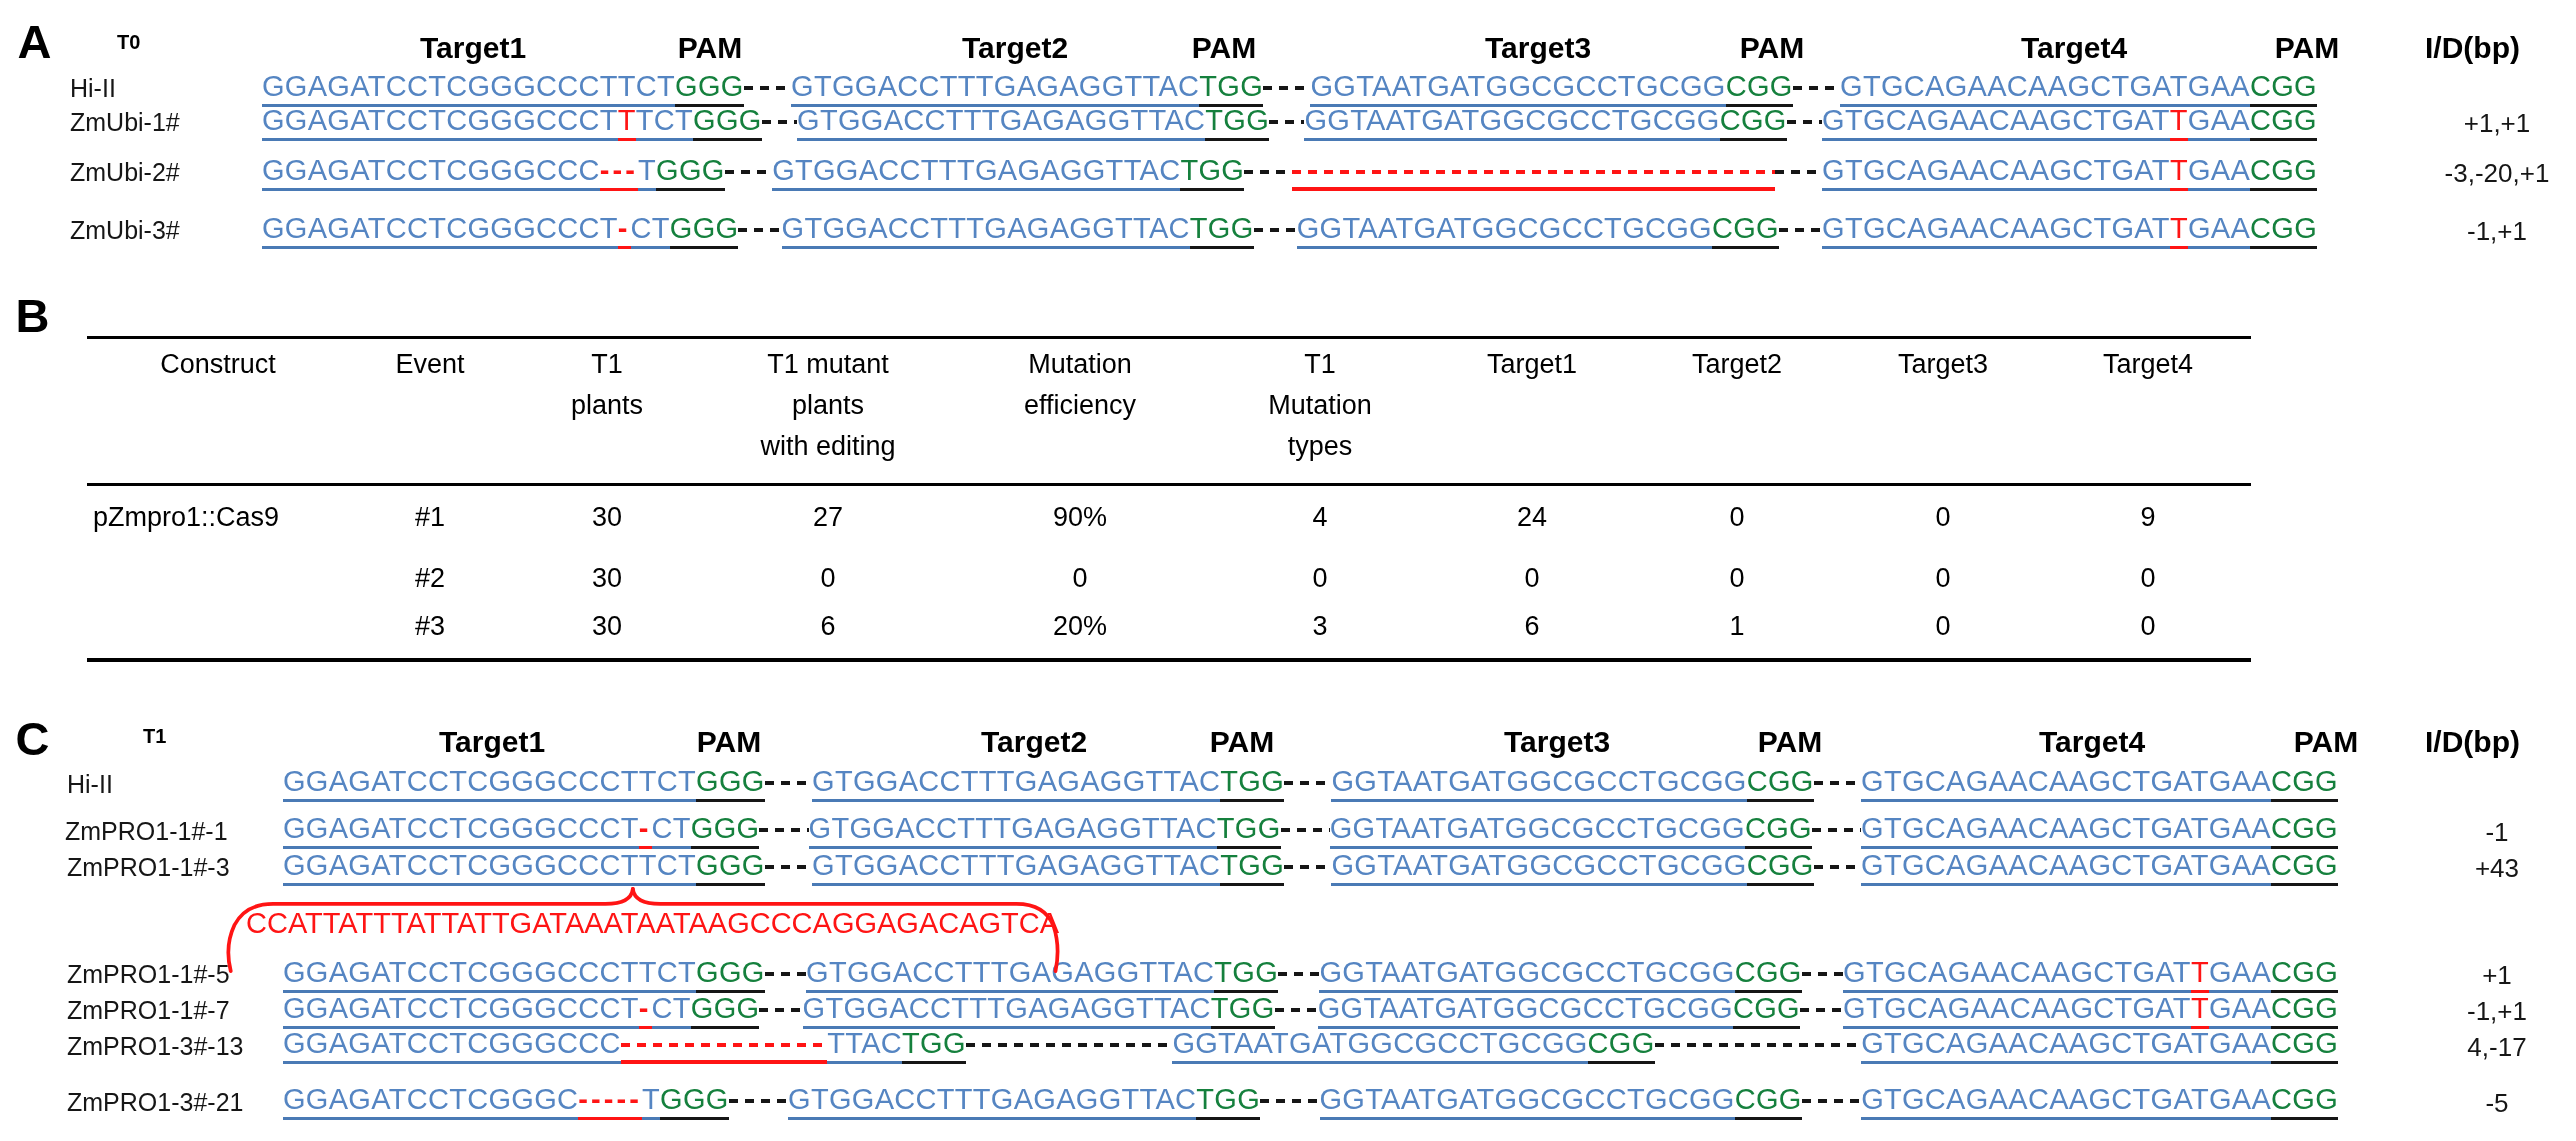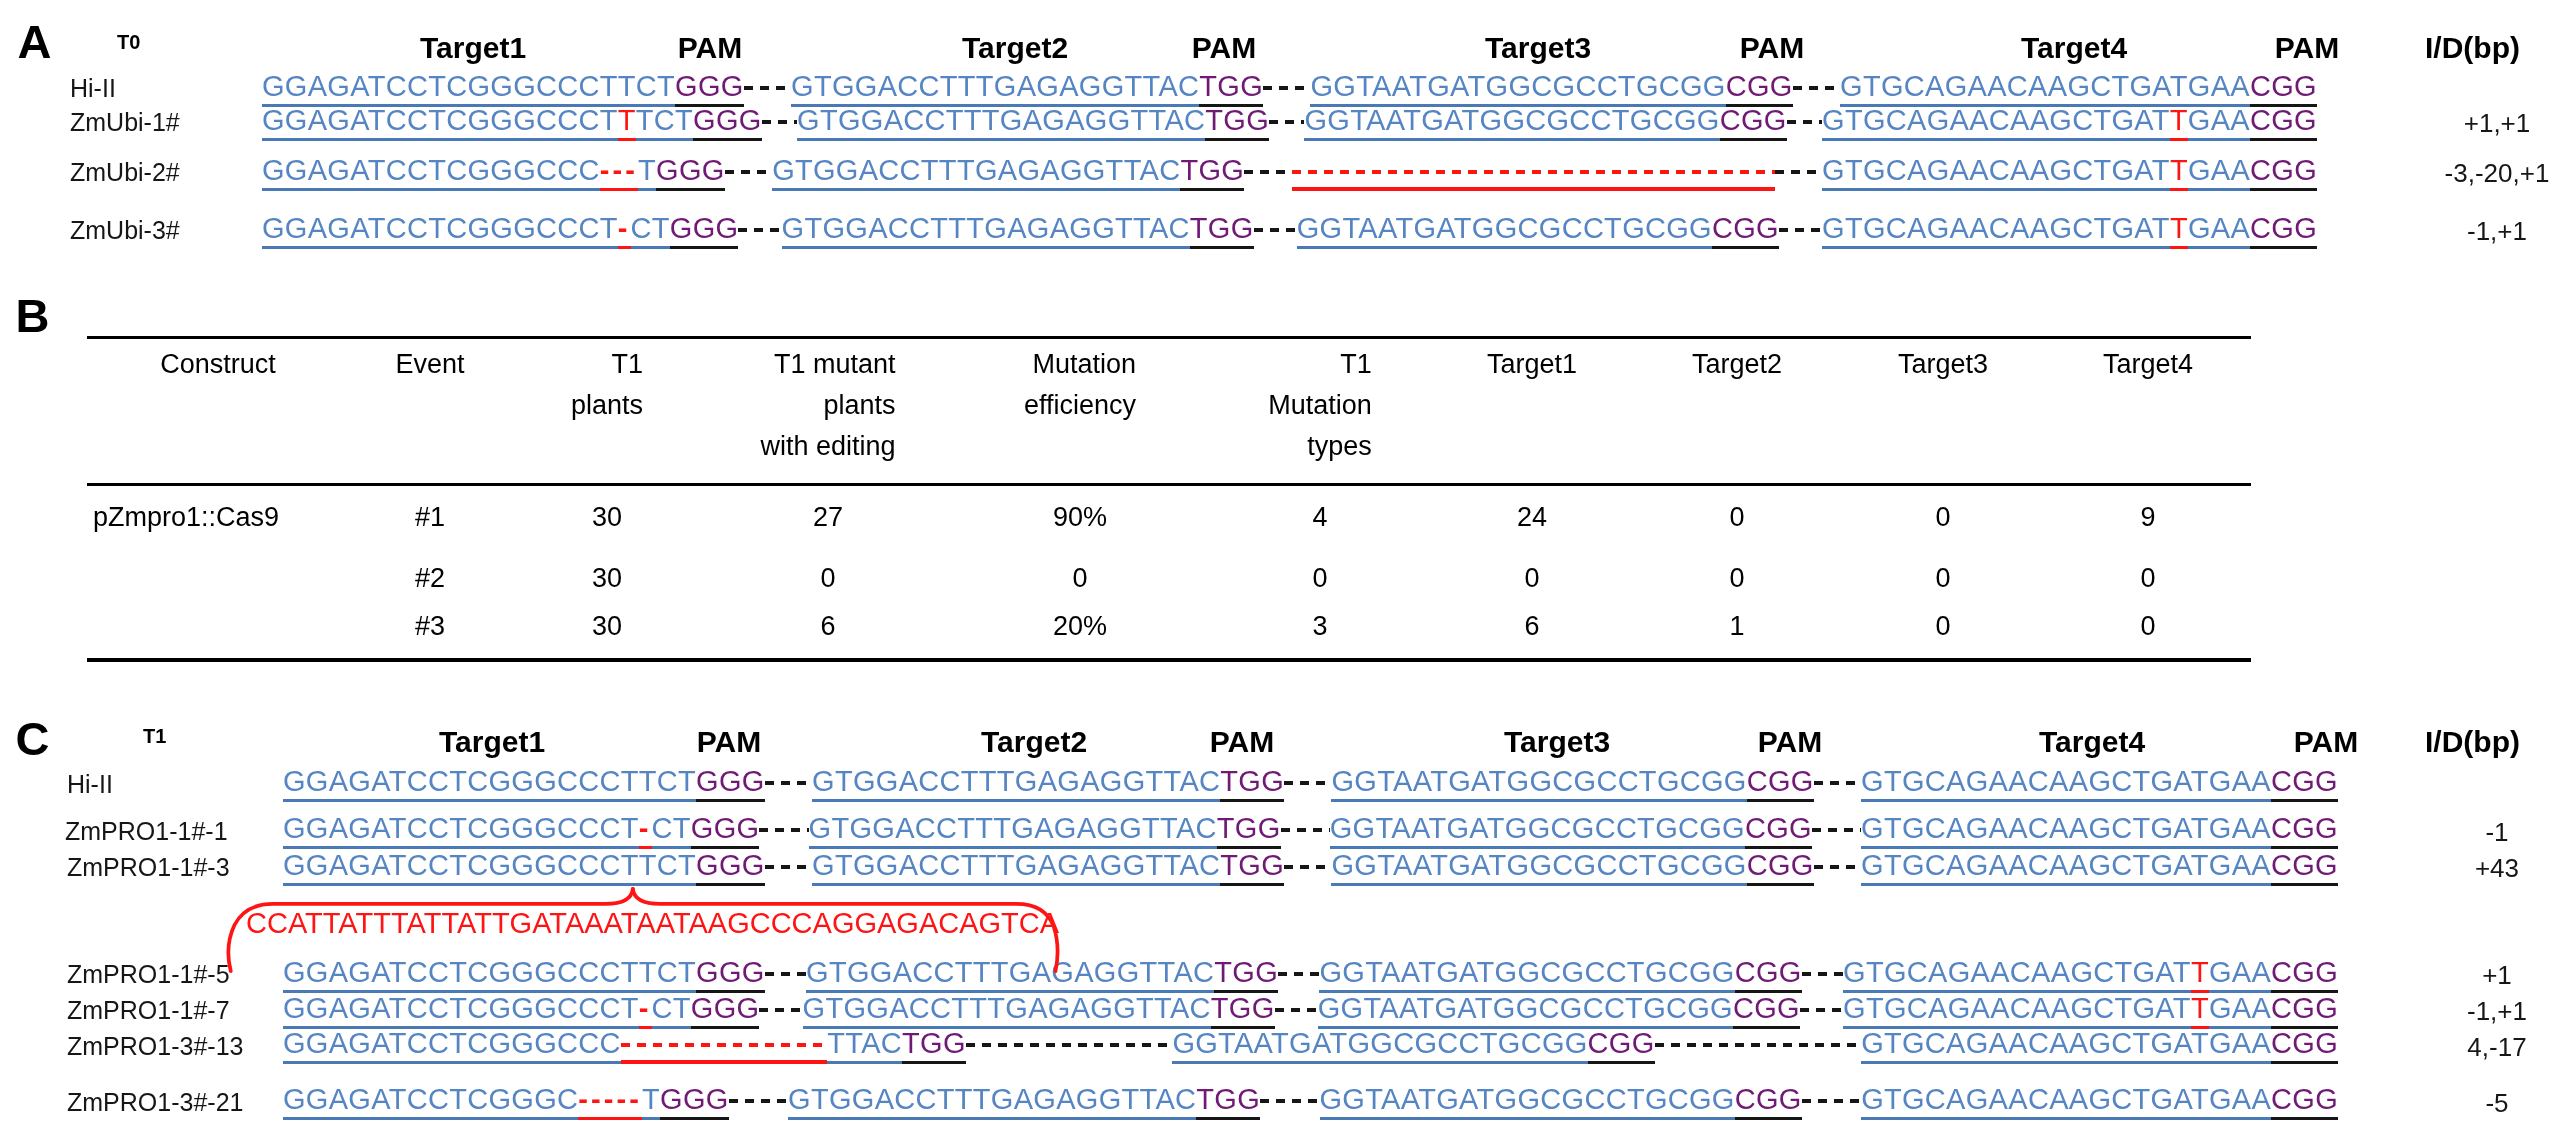"GGG" .ck { color: #701a75 -> #15803d }
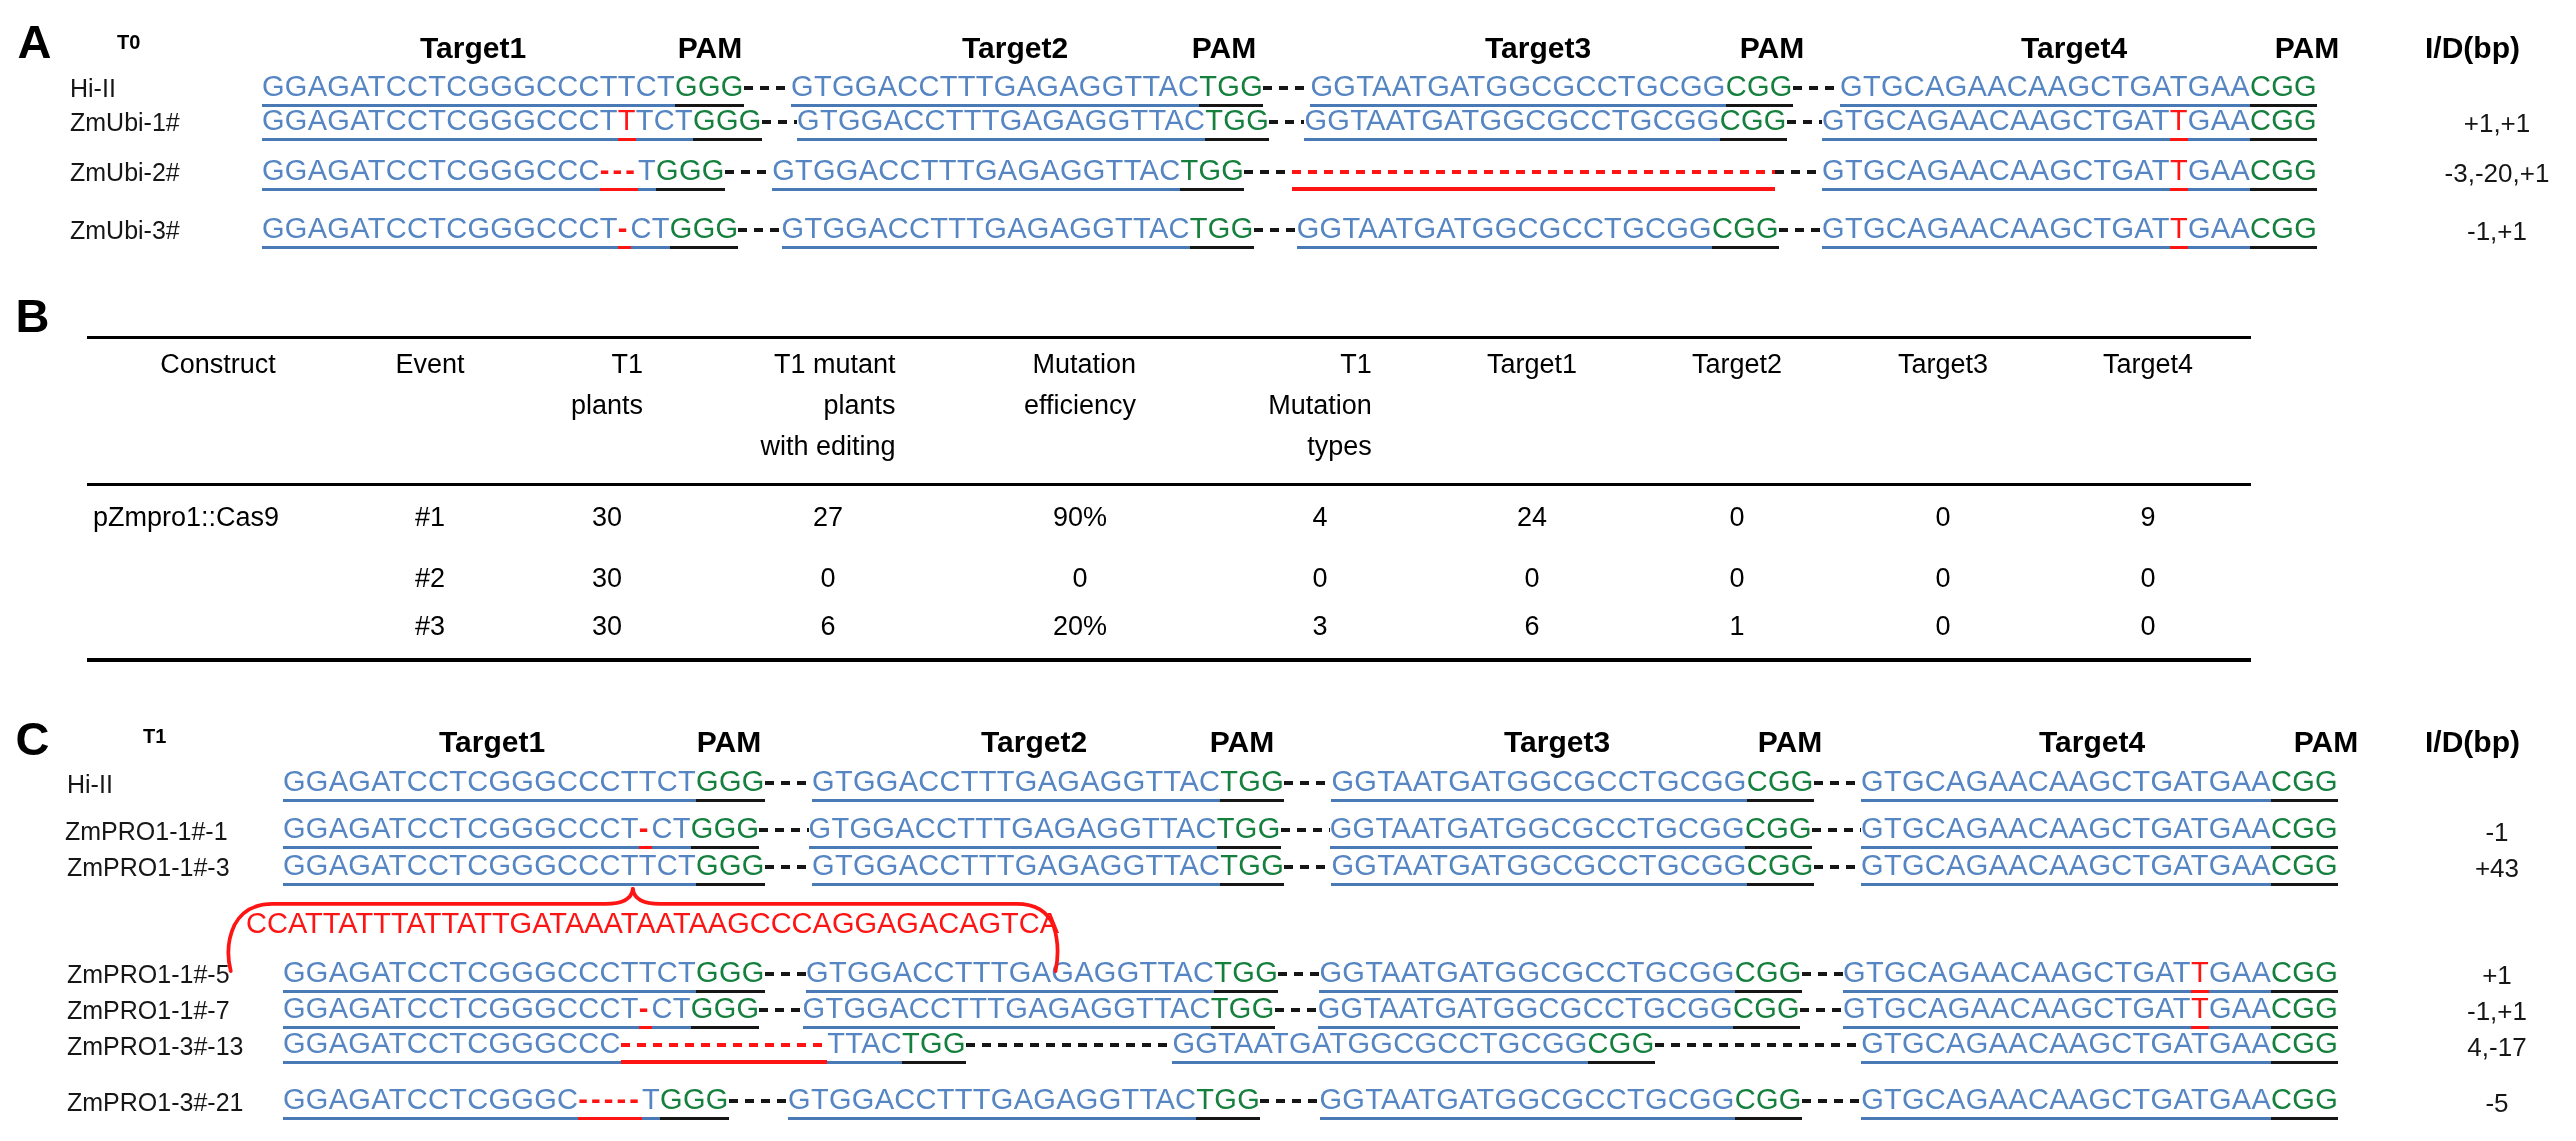"Construct" .bhead { text-align: right -> center }
